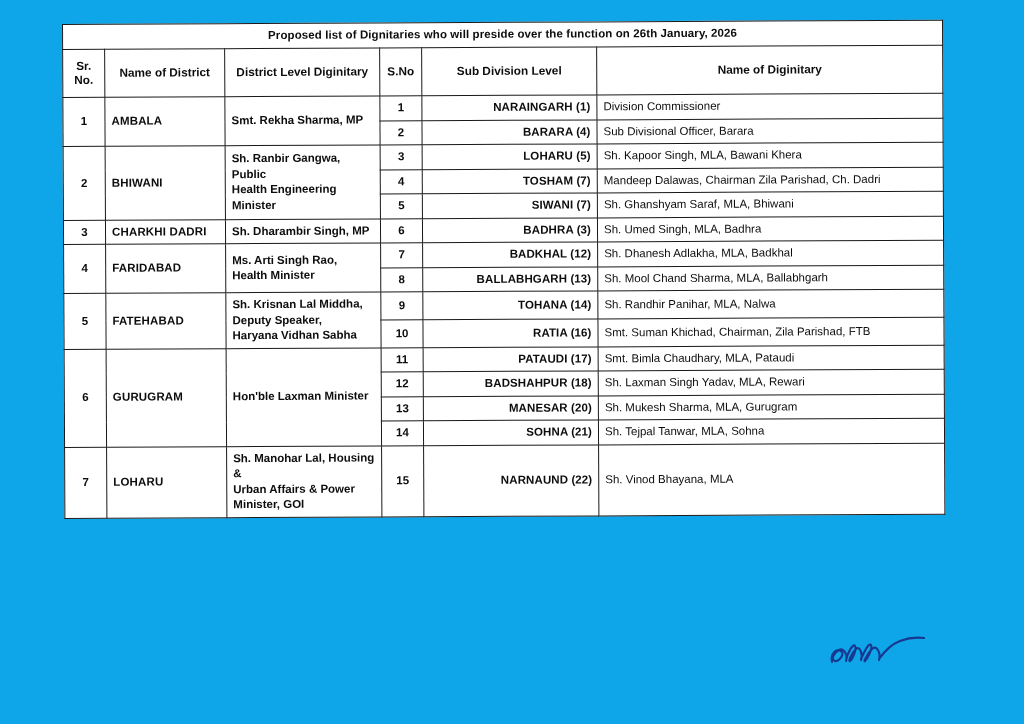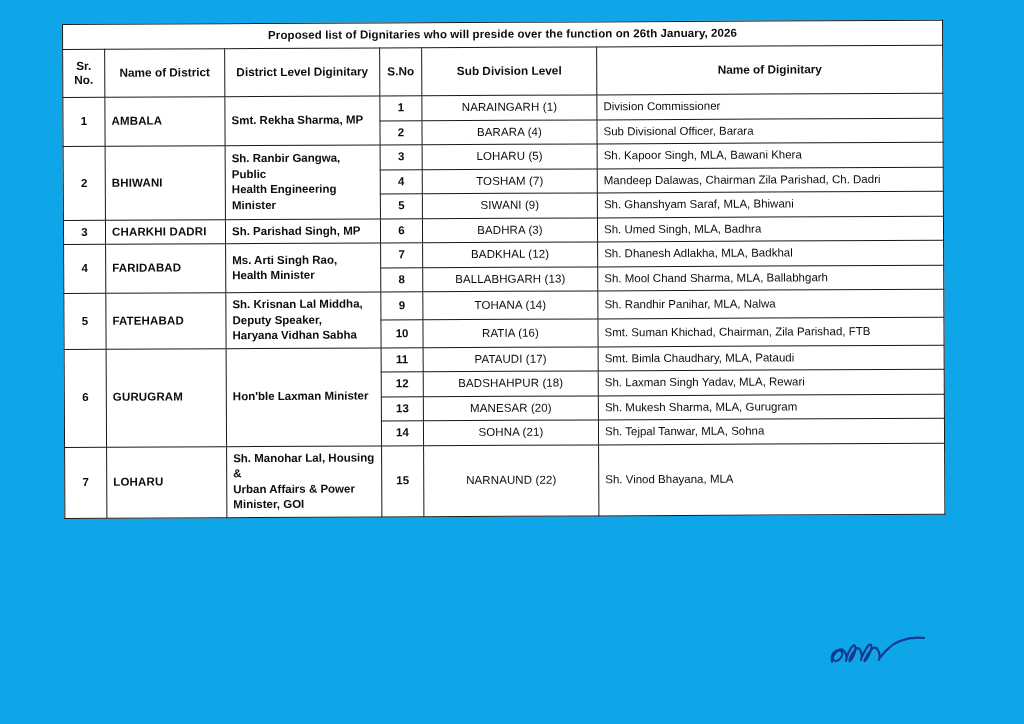"NARAINGARH (1)" td.subdiv-cell { font-weight: none -> bold; text-align: center -> right }
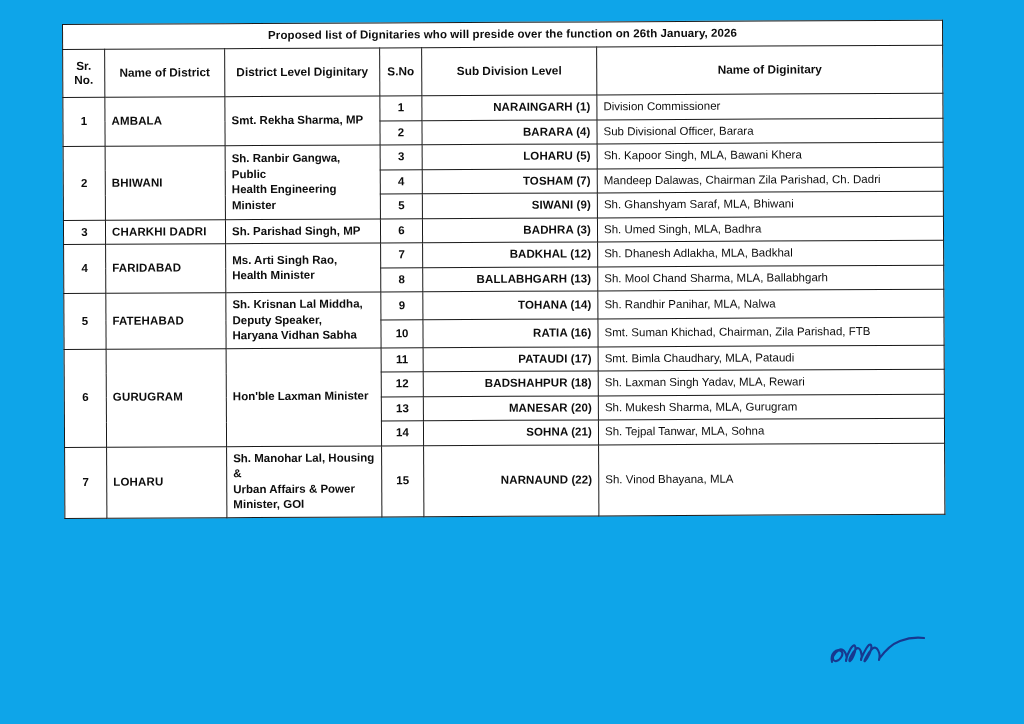"SIWANI (9)" td.subdiv-cell { text: 9 -> 7 }
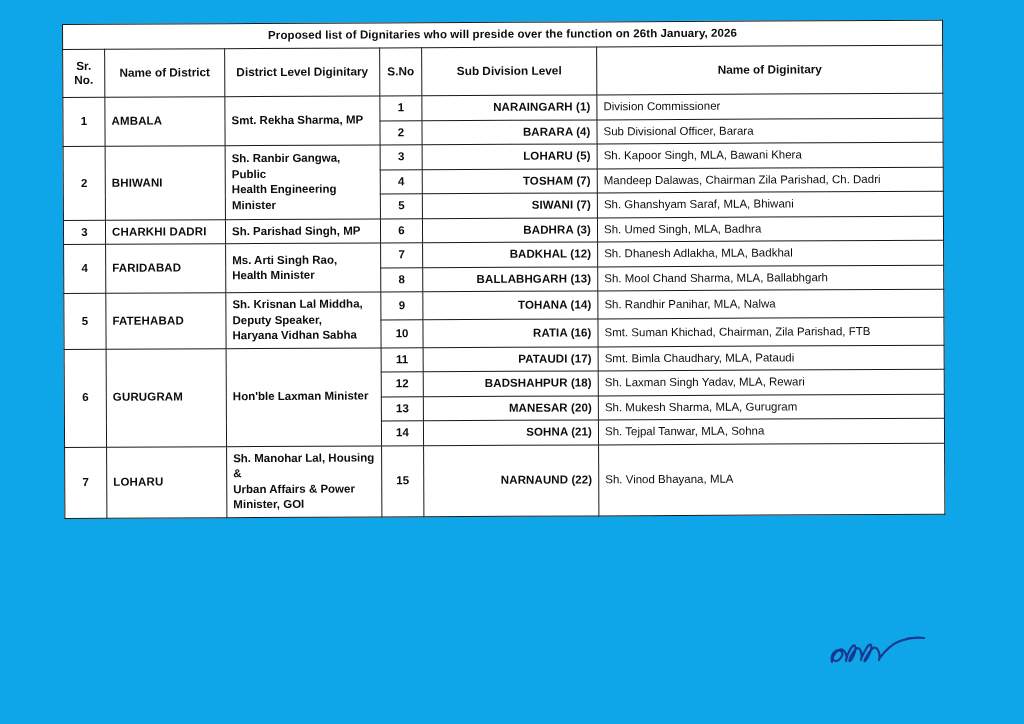"Sh. Parishad Singh, MP" td.dignitary-cell { text: Parishad -> Dharambir }
